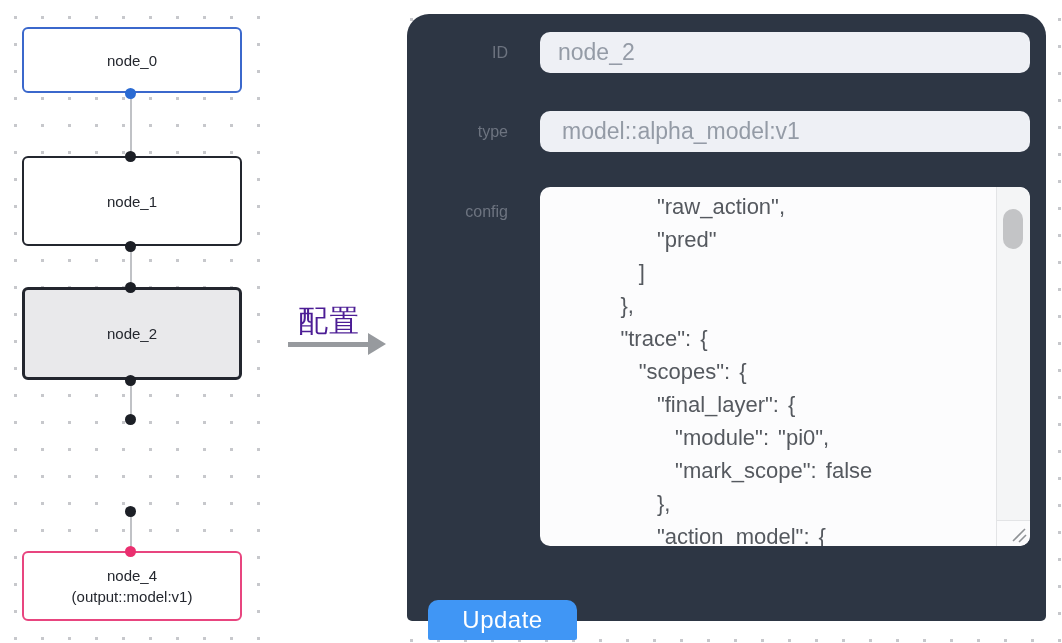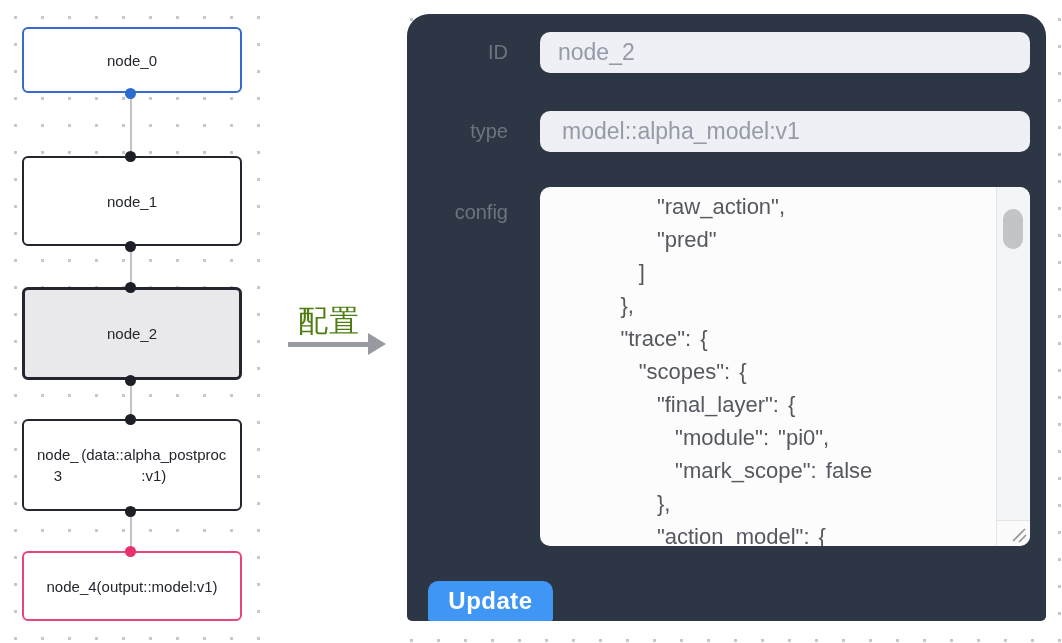"node_0" .node { flex-direction: row -> column }
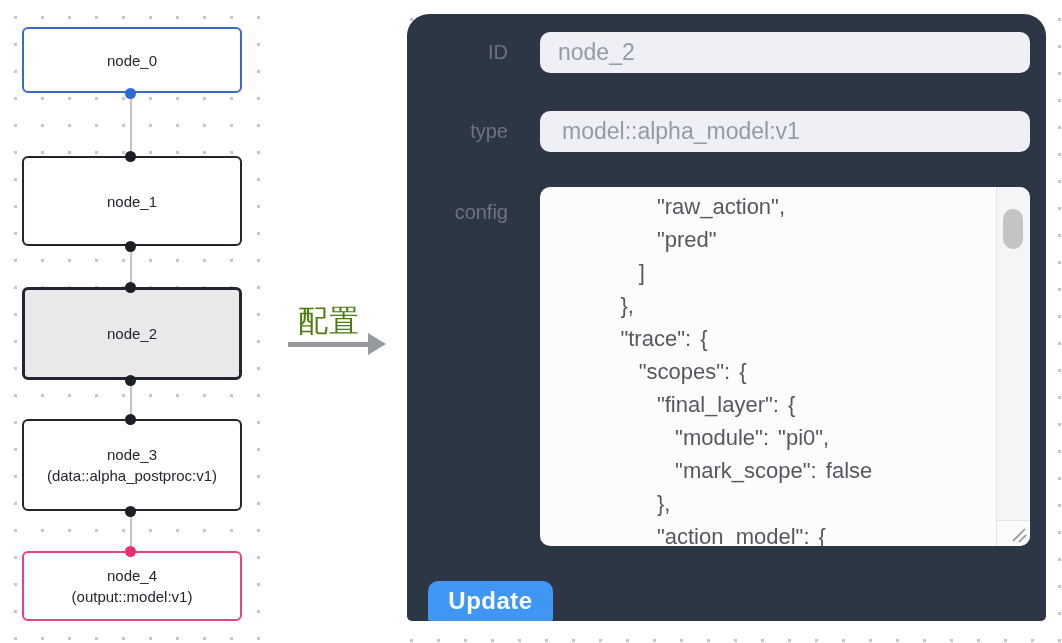"ID" .field-label { font-size: 20px -> 16px }
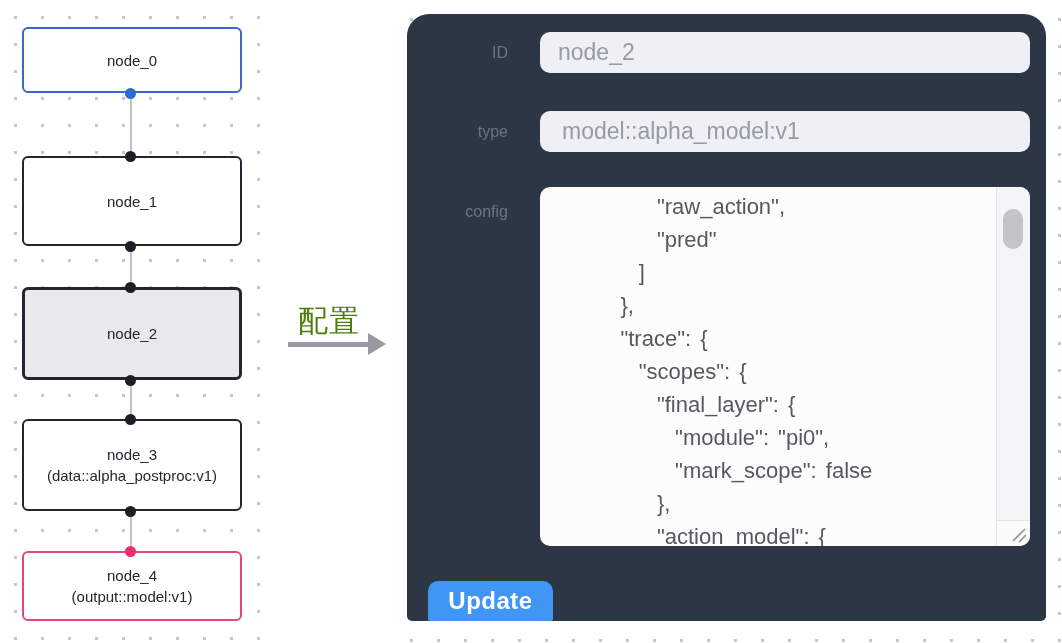"配置" #annotation-label { color: #4d7c0f -> #4c1d95 }
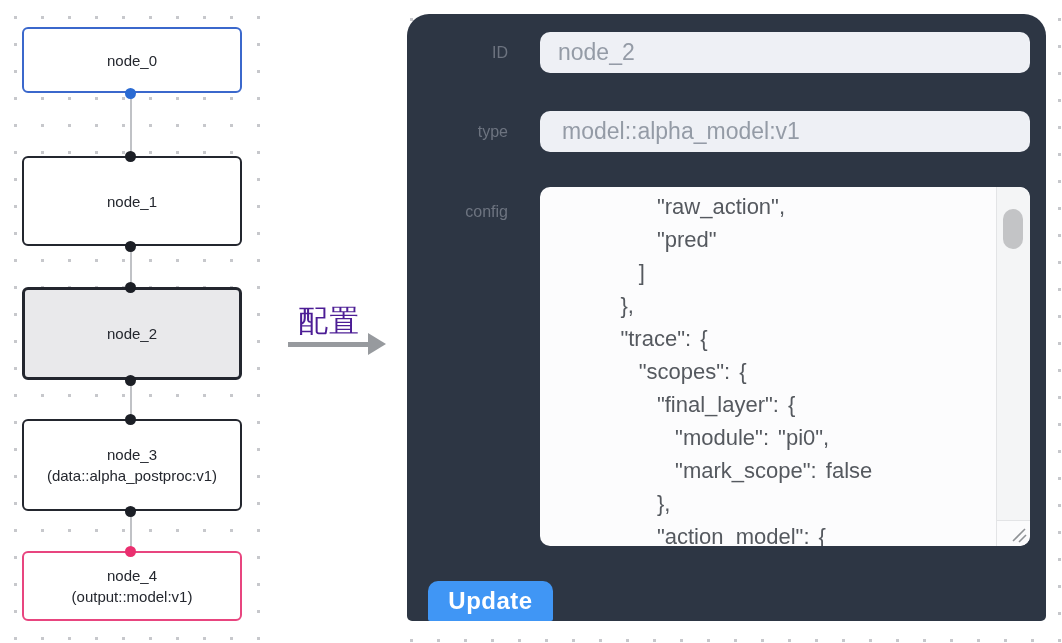"node_3" div.node { html: <div> <div>node_3</div> <div>(data::alpha_postproc:v1)</div> </div> -> none }
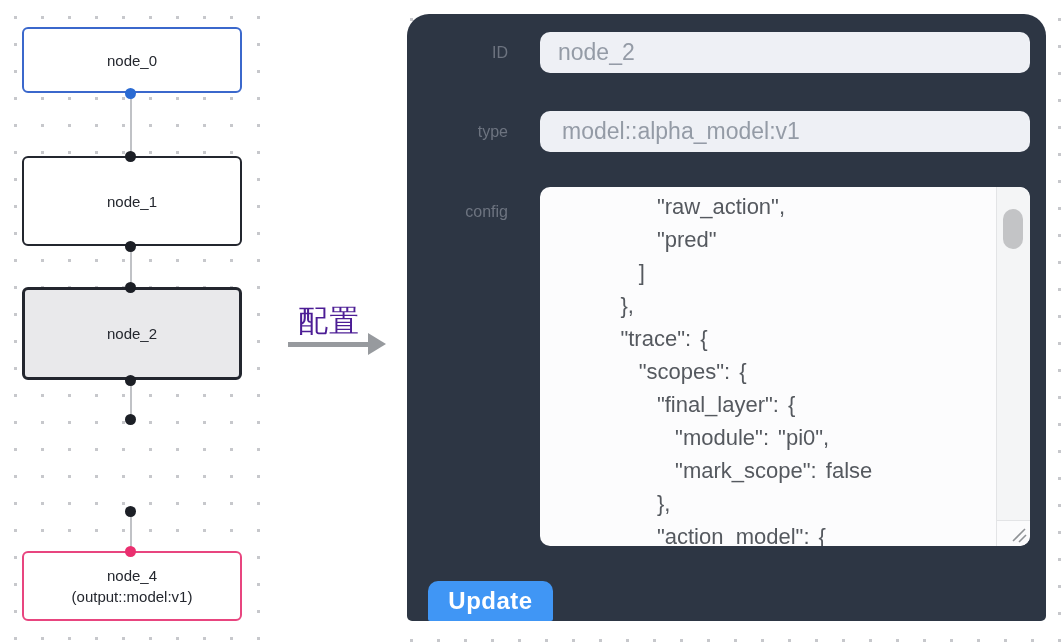"Update" #update-button { font-weight: 700 -> 400; top: 567px -> 586px; width: 125px -> 149px }
